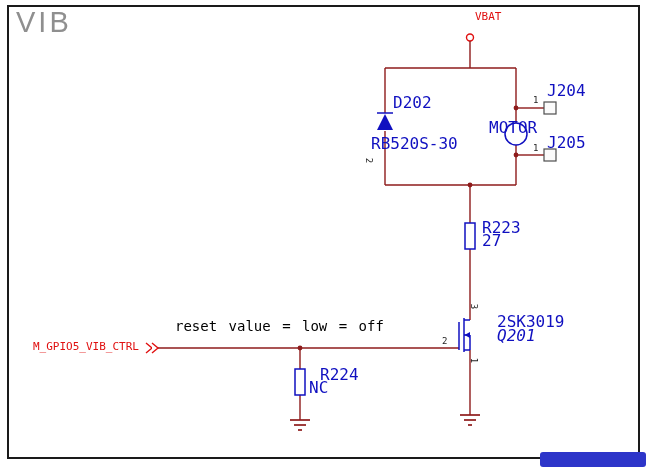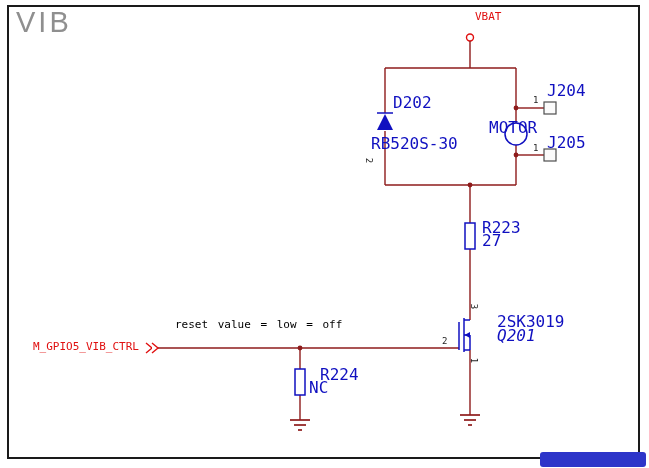"reset value = low =" .ann { font-size: 11px -> 14px }
